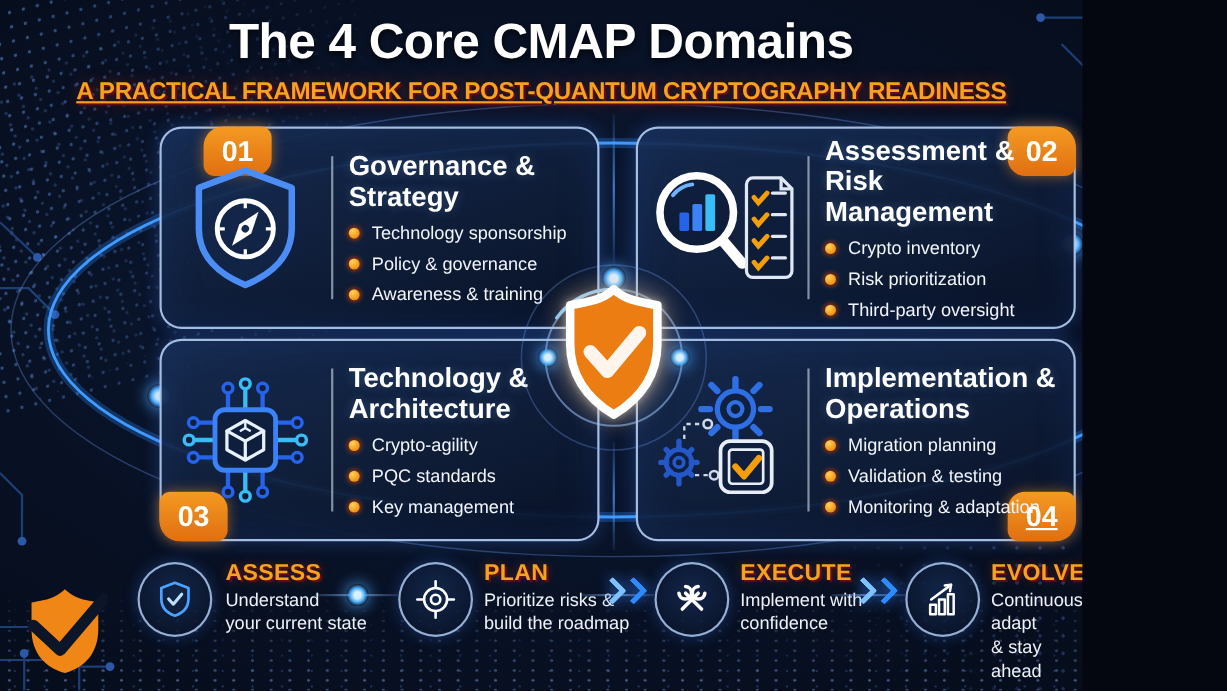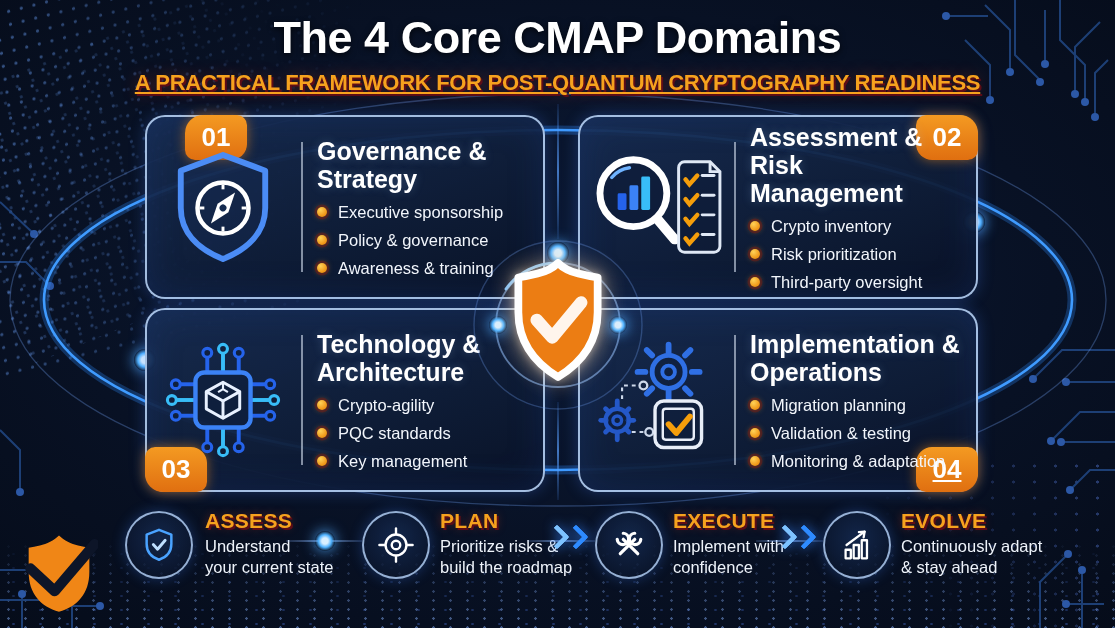"The 4 Core CMAP Domains" #canvas { width: 1115px -> 984px }
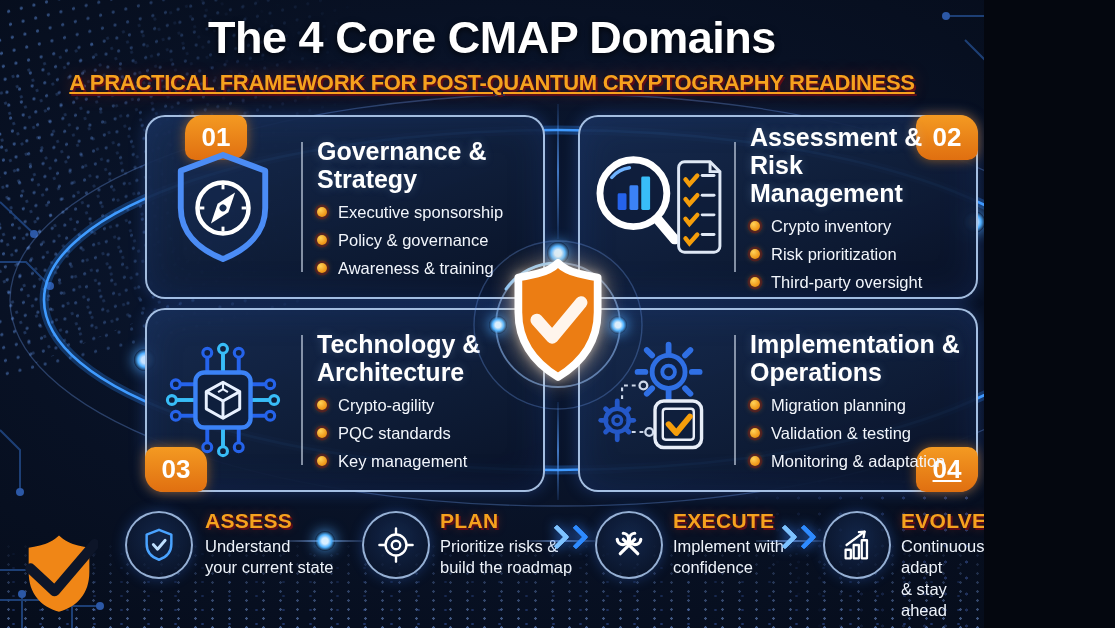"Executive sponsorship" span { text: Executive -> Technology }
